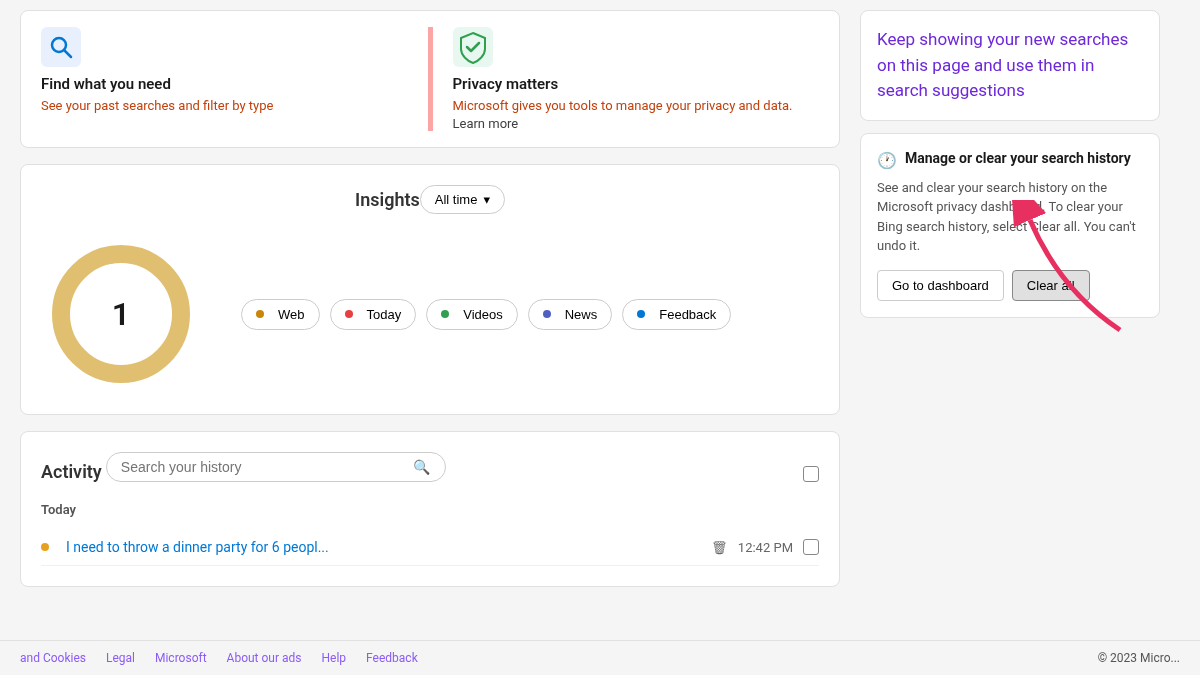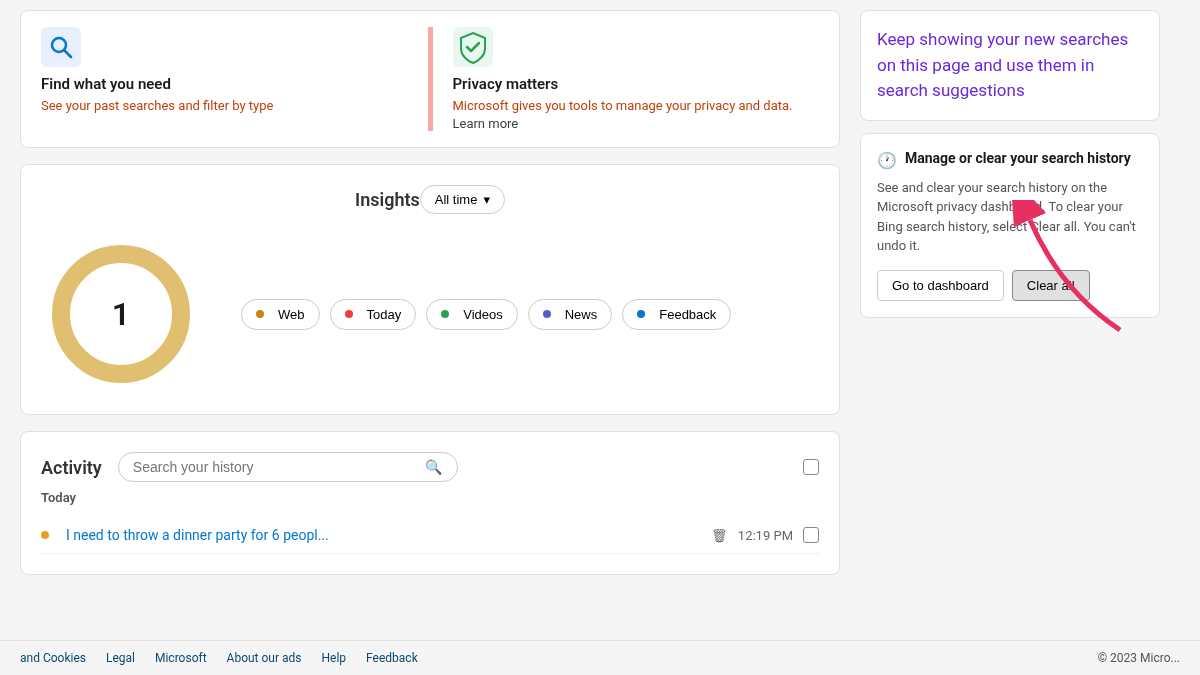"Activity" .activity-header { align-items: center -> flex-end; gap: 16px -> 4px; margin-bottom: 8px -> 20px }
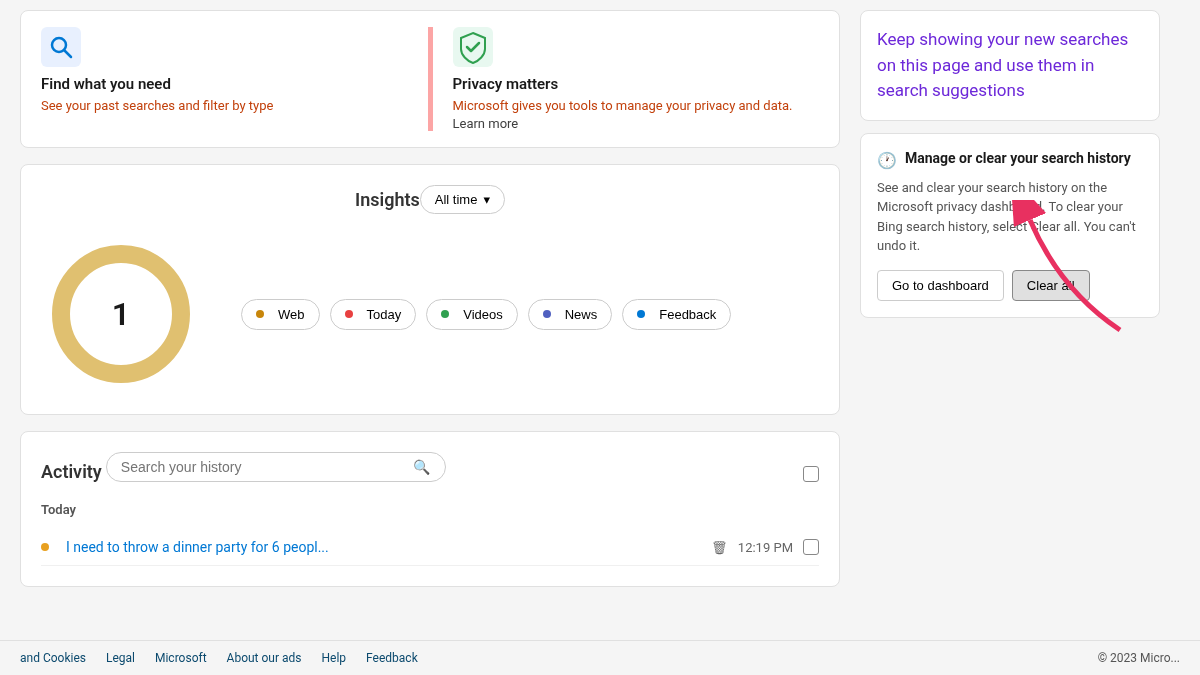"12:19 PM" span { text: 12:19 -> 12:42 }
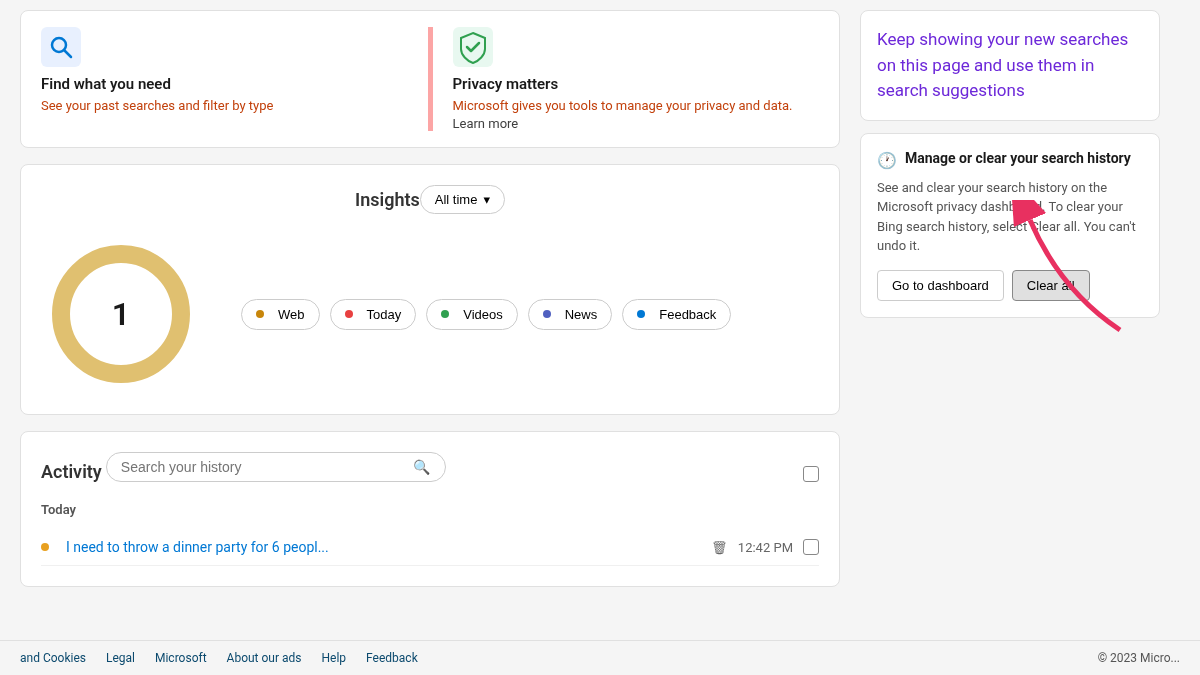"and Cookies" .footer a { color: #0c4a6e -> #8b5cf6 }
